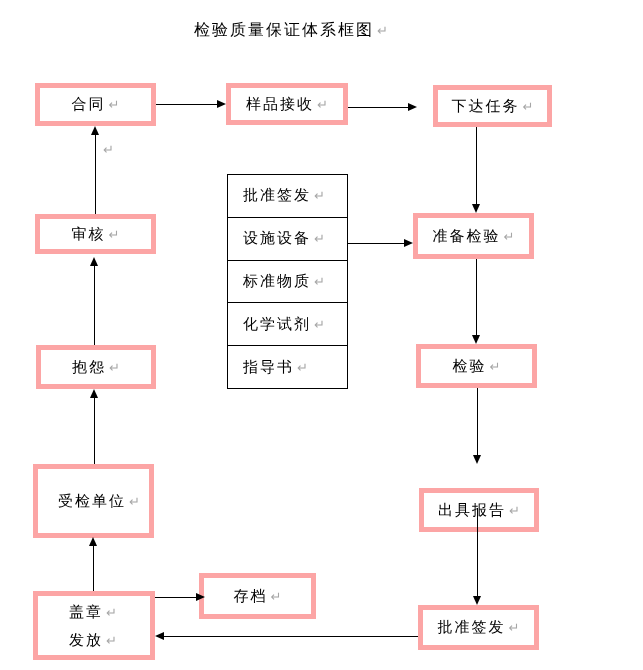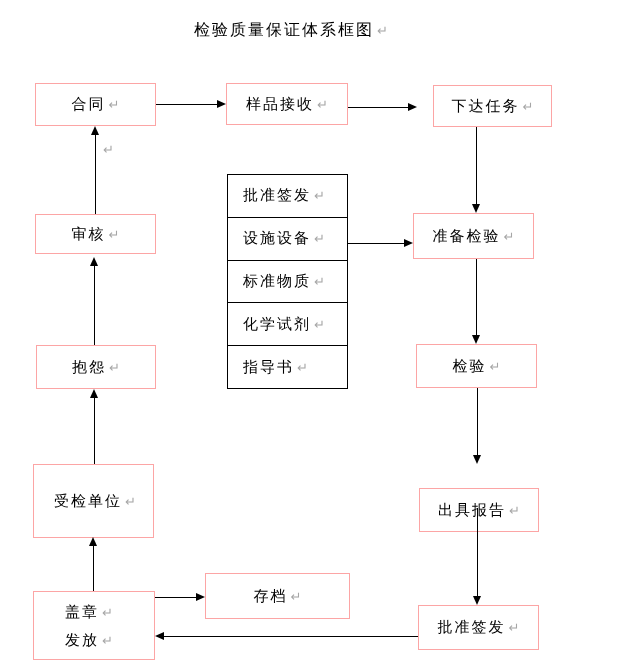"合同" .box { border: 1px solid #fca5a5 -> 5px solid #fca5a5 }
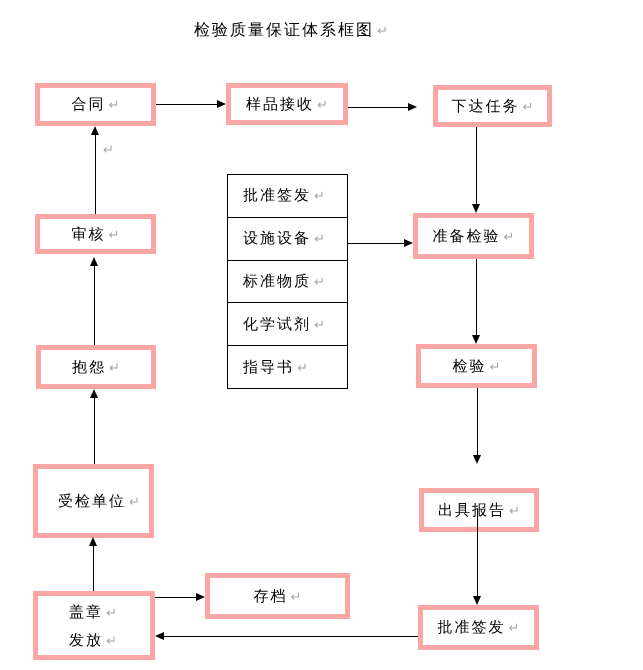"存档" div.box { left: 205px -> 199px; width: 145px -> 117px }
